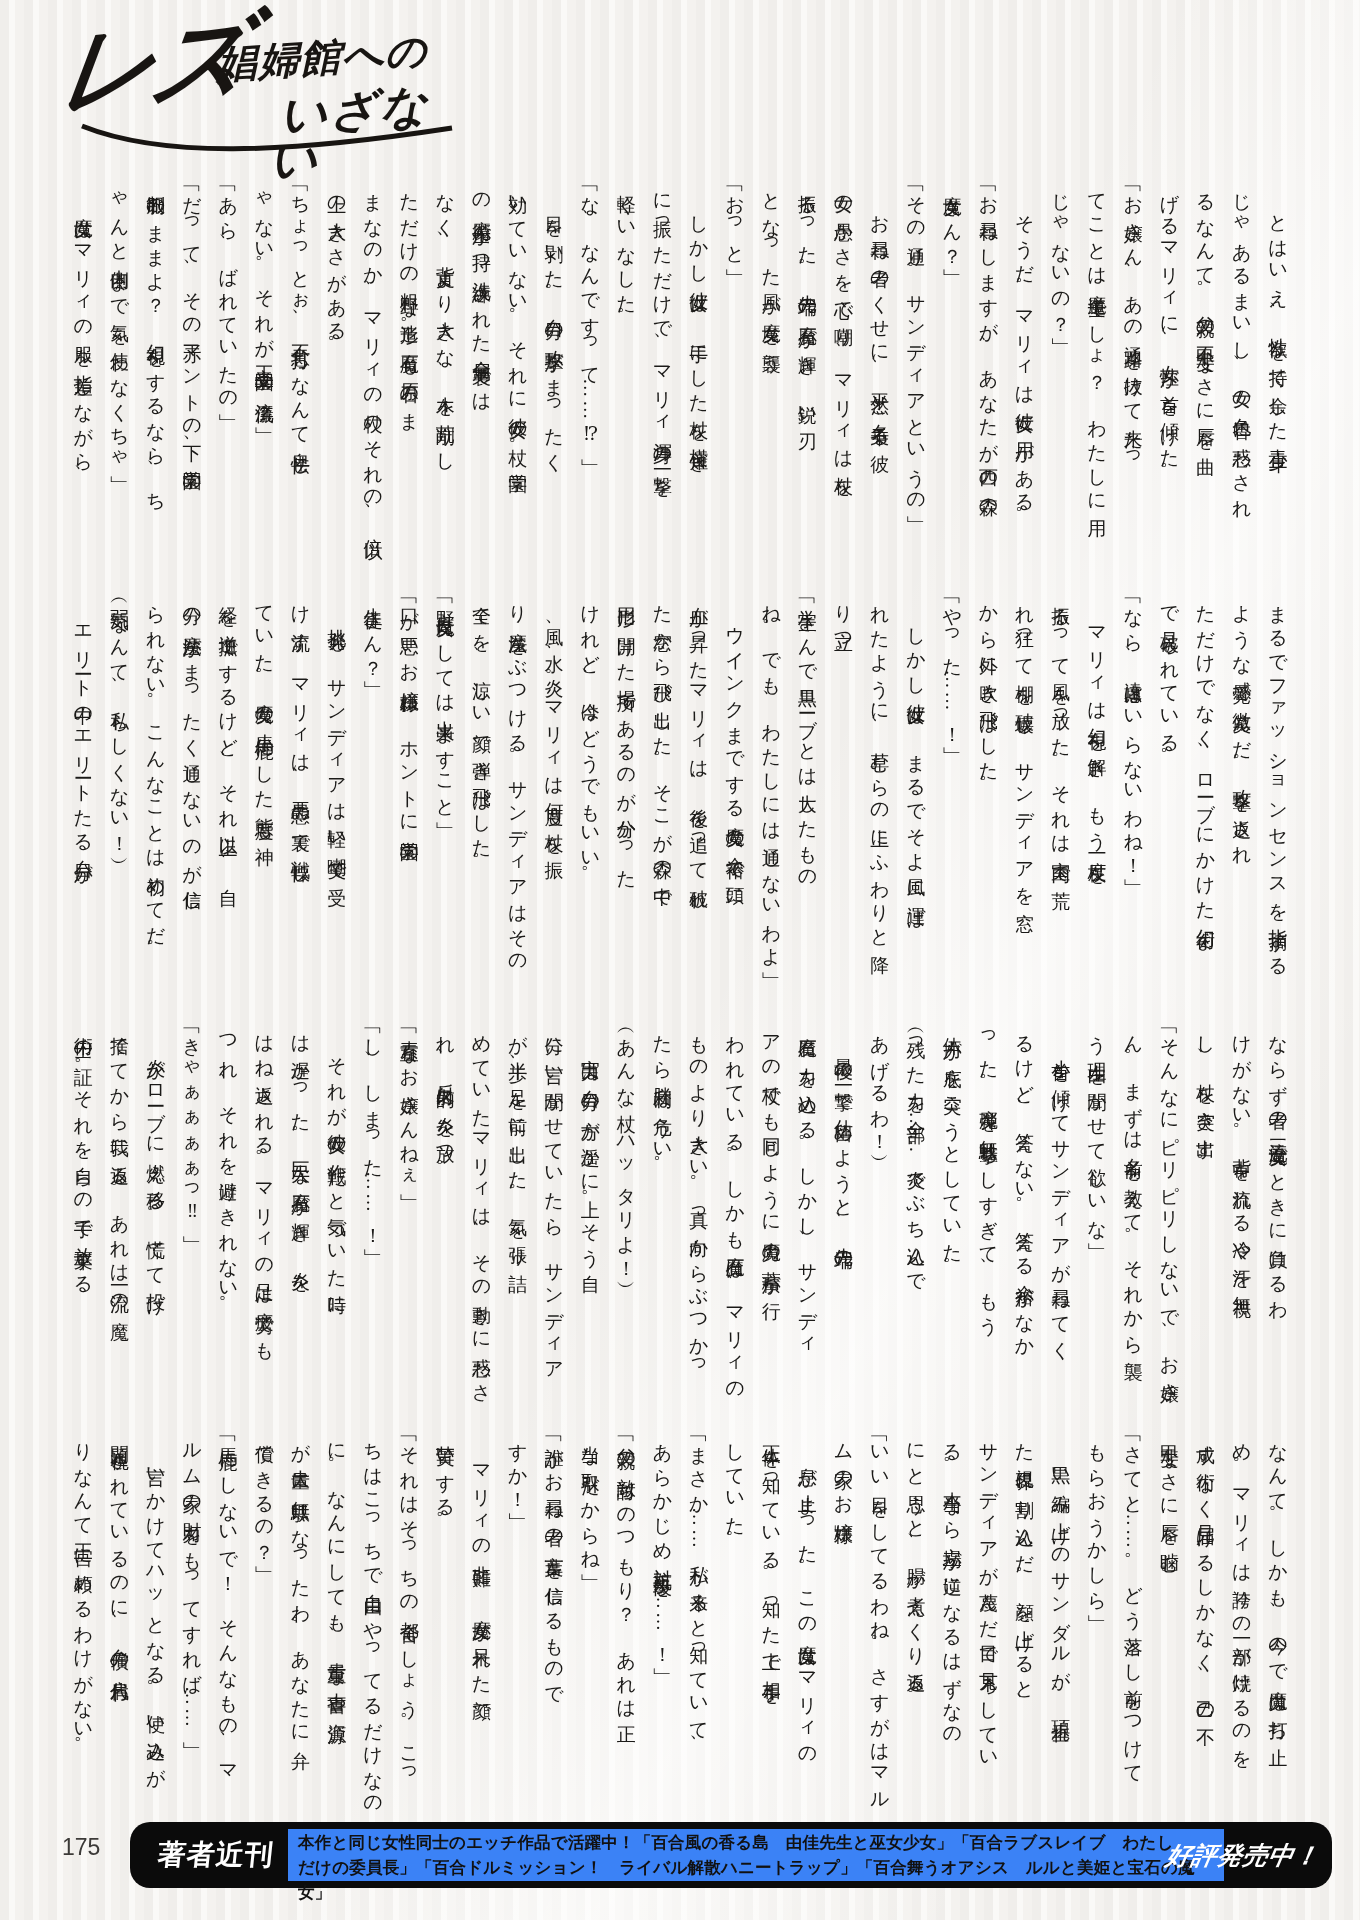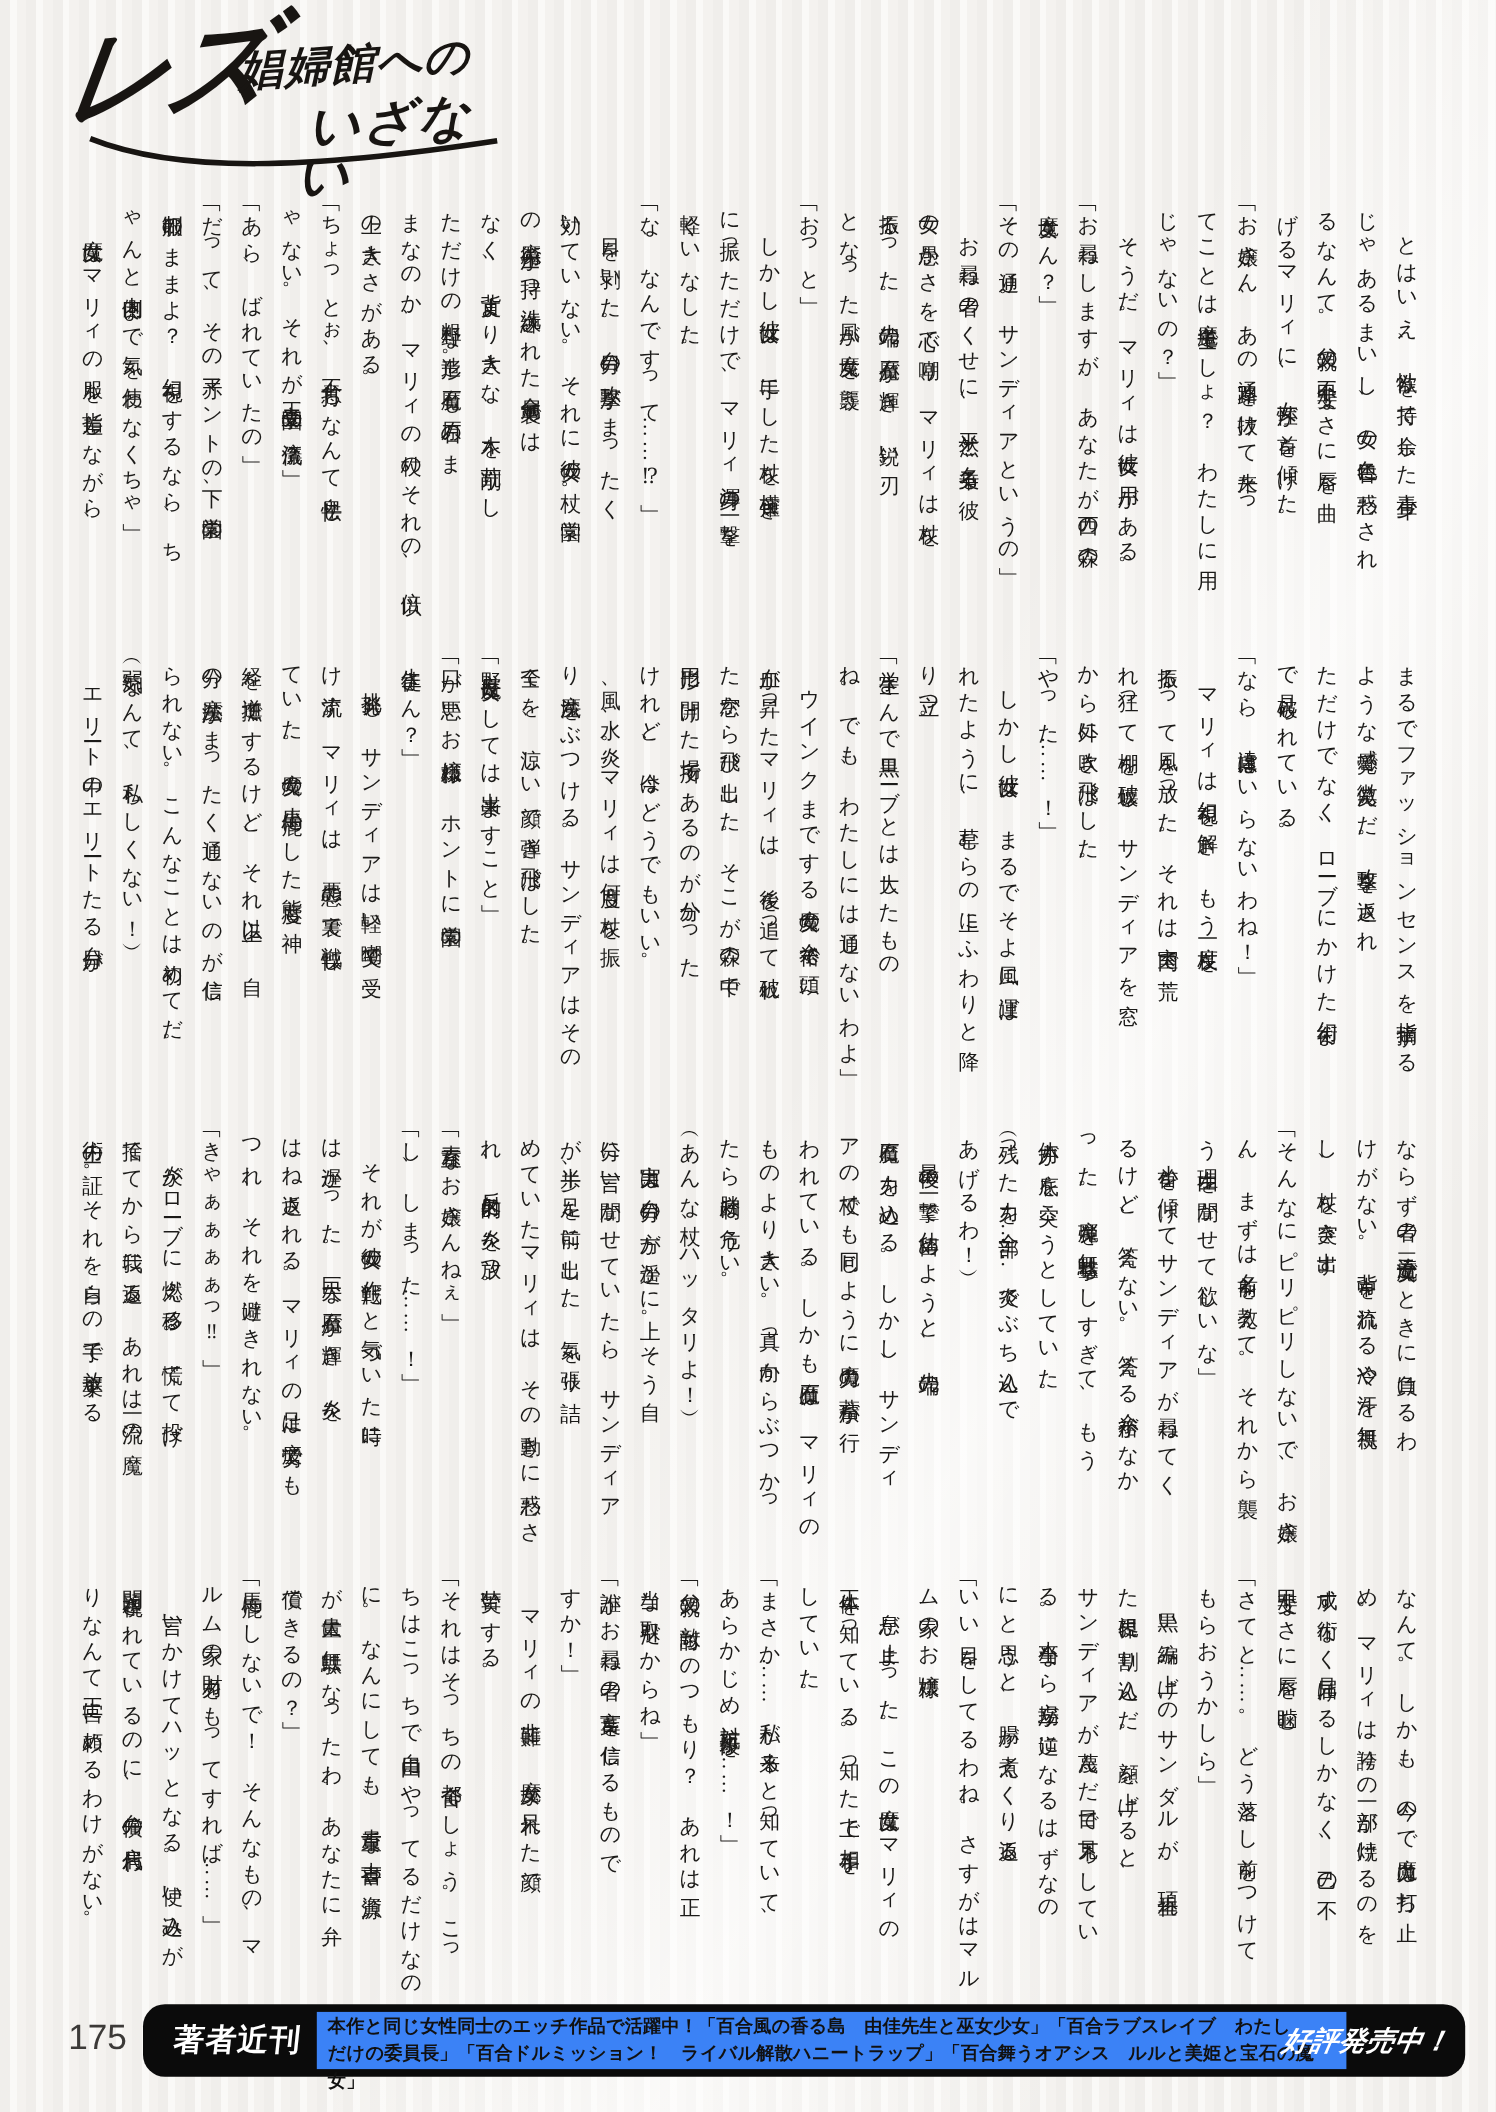"175" .page-num { font-size: 32px -> 23px }
